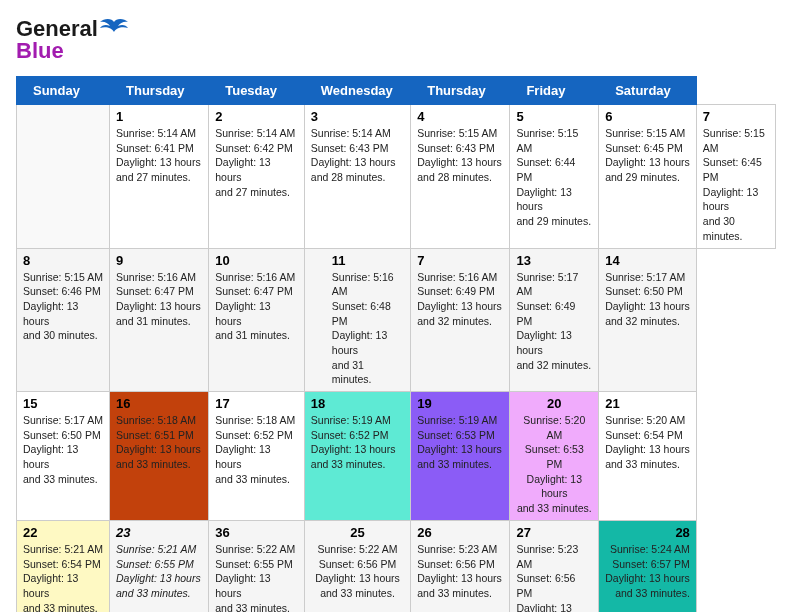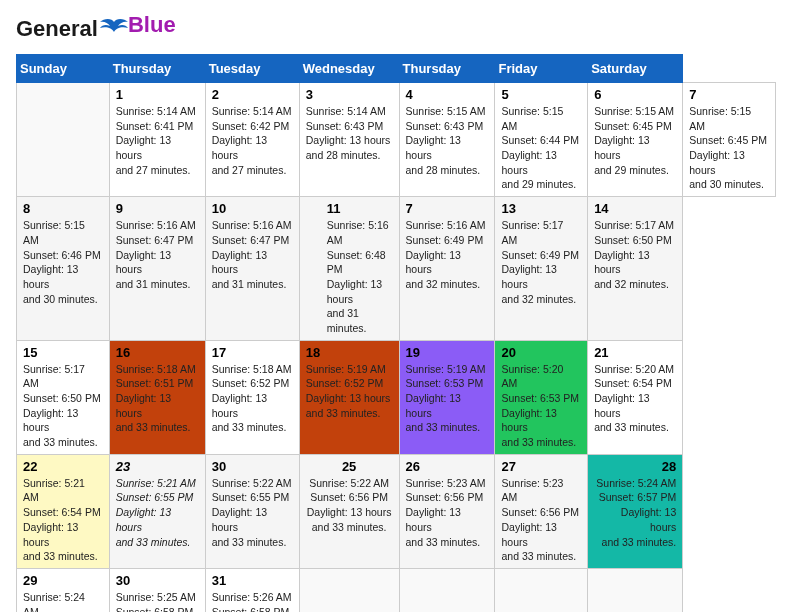"General" .logo { flex-direction: row -> column }
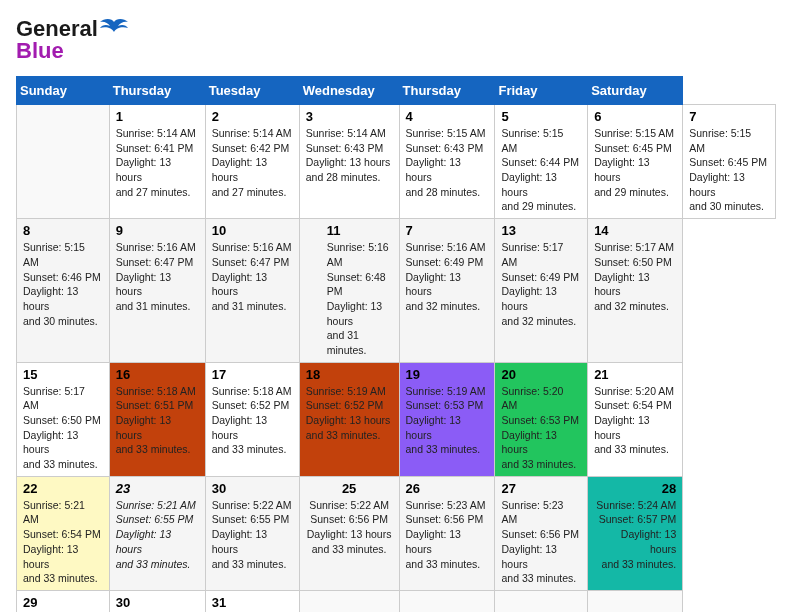"Sunday" .calendar th { padding: 6px 3px -> 6px 16px }
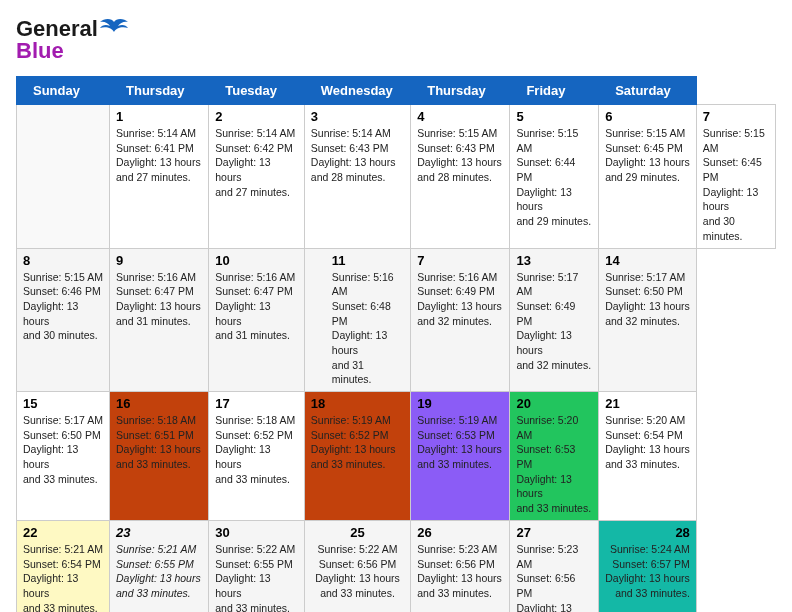"18" td { background-color: #c2410c -> #5eead4 }
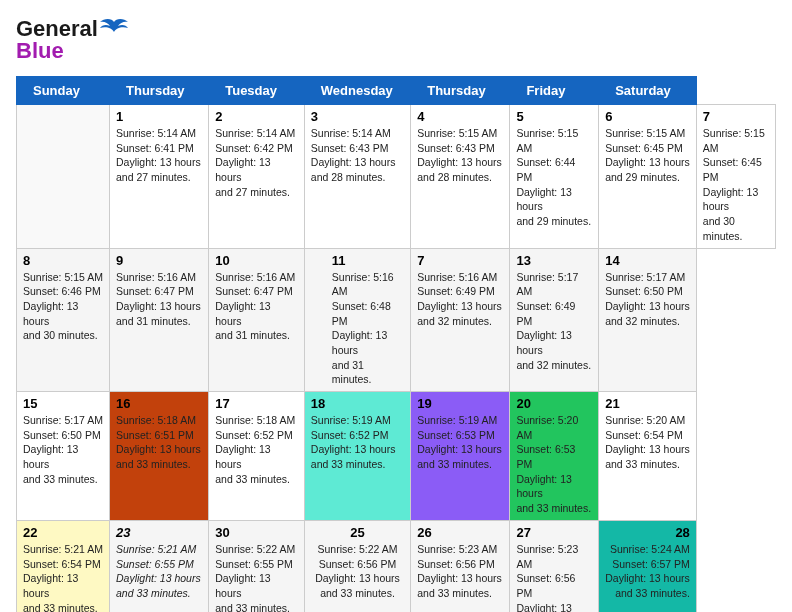"20" td { background-color: #22c55e -> #f0abfc; text-align: none -> center }
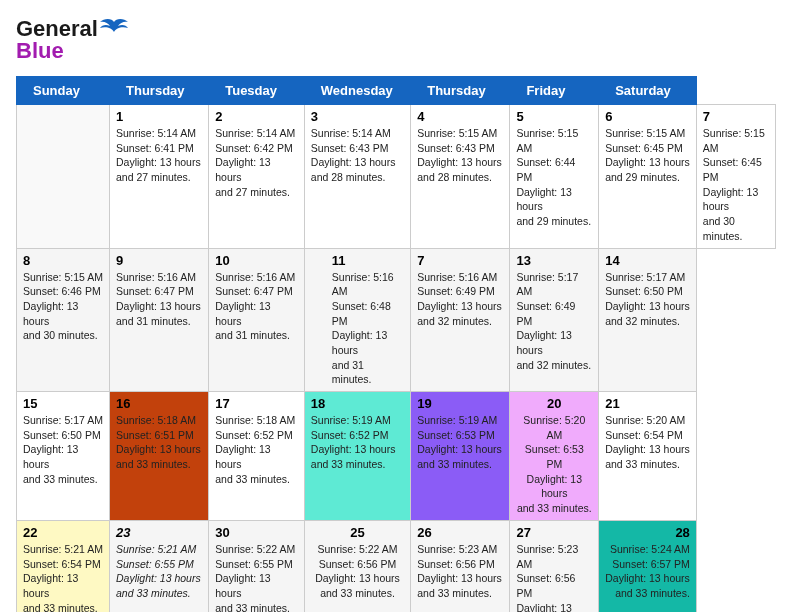"30" span.day-num { text: 30 -> 36 }
